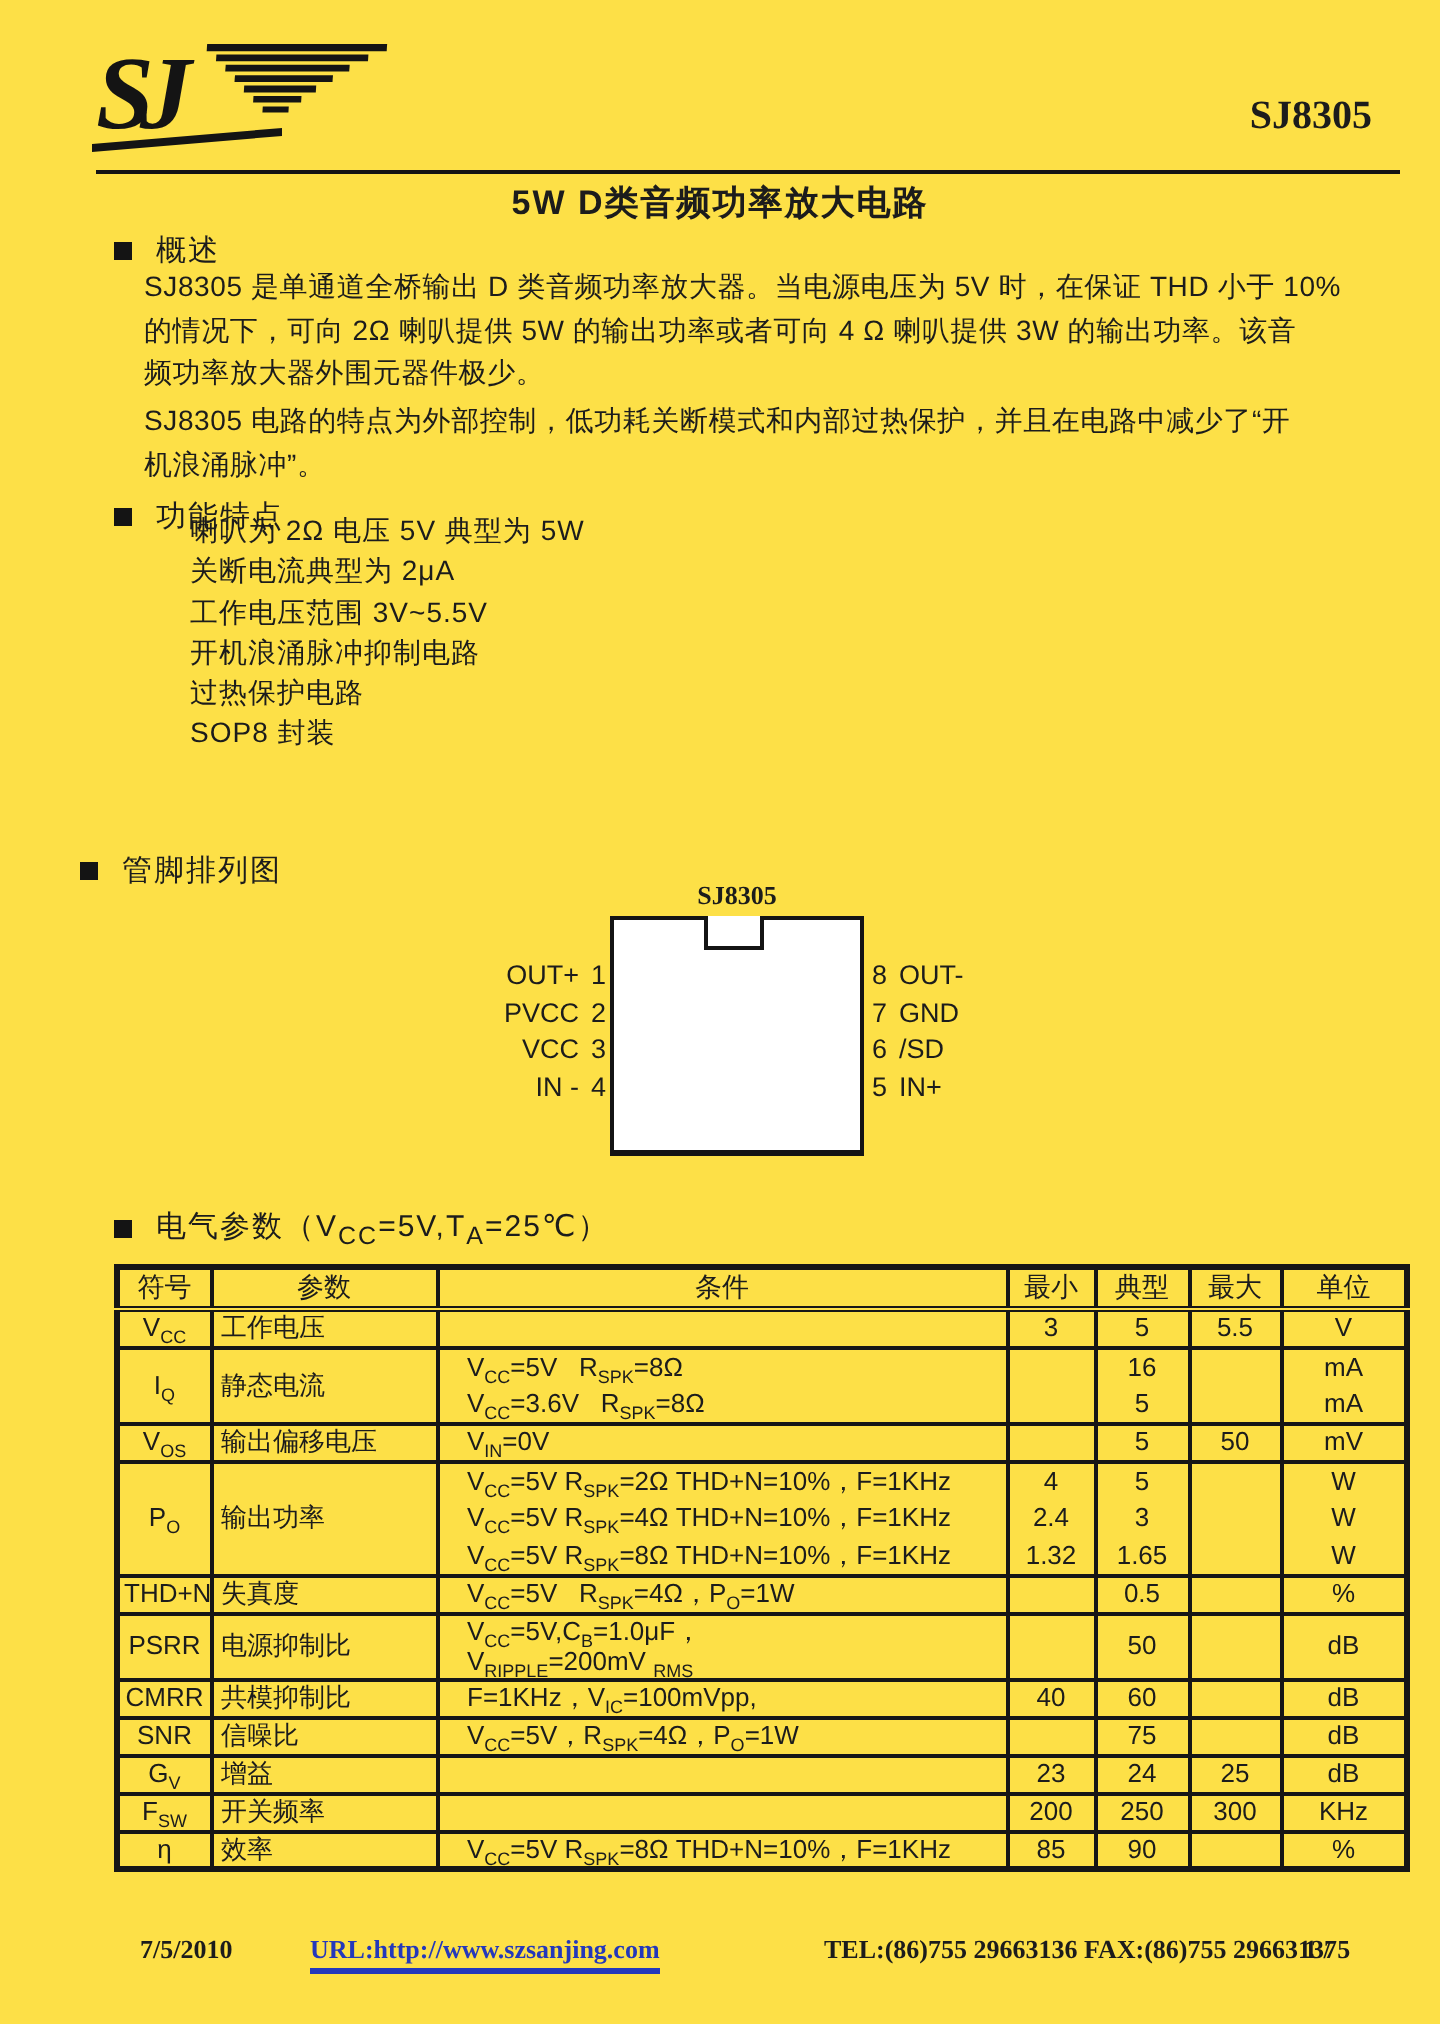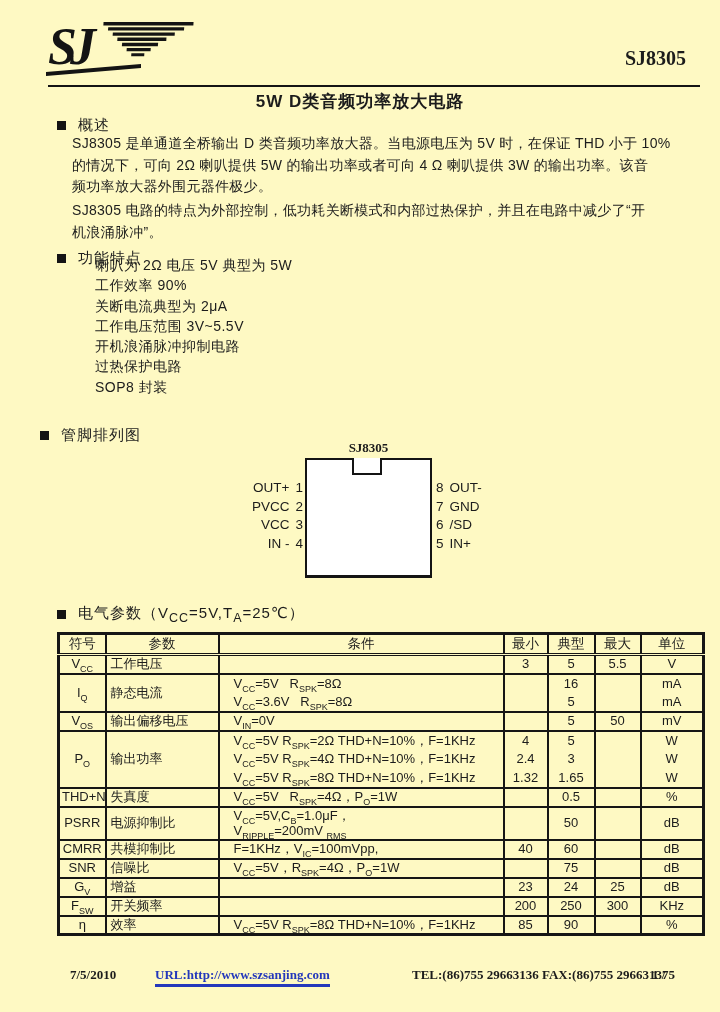"SJ" .page { background: #fef9c3 -> #fde047 }
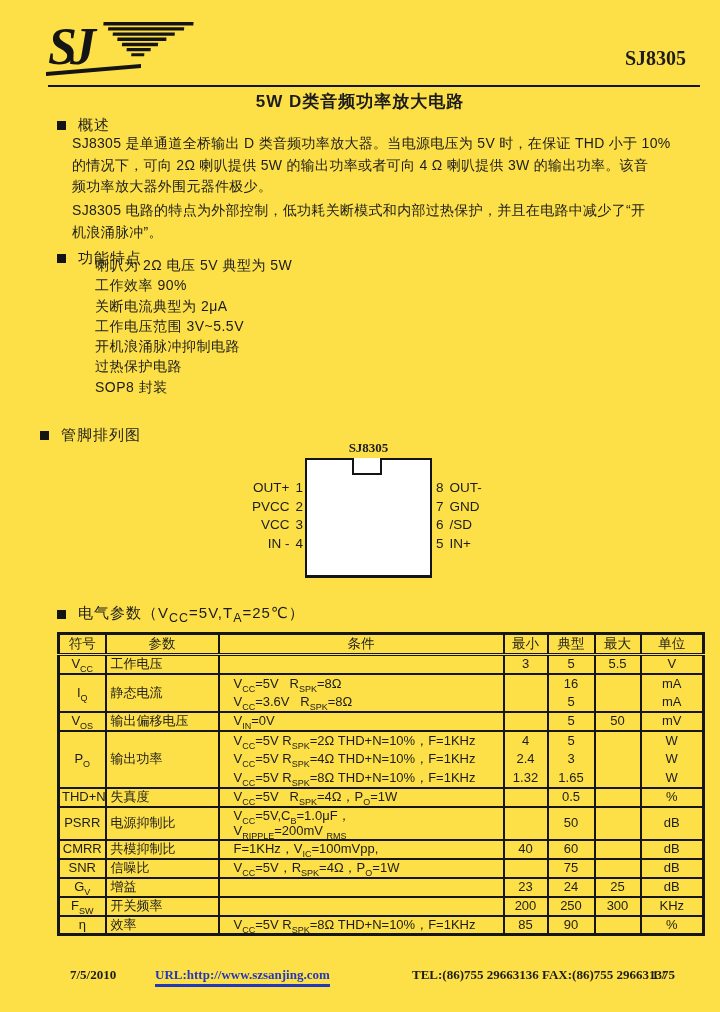"工作效率 90%" div { html: <div>工作效率 90%</div> -> none }
